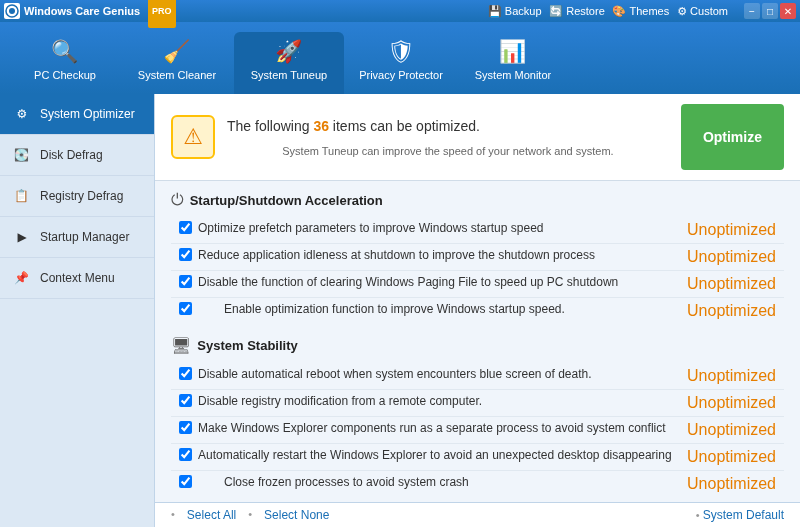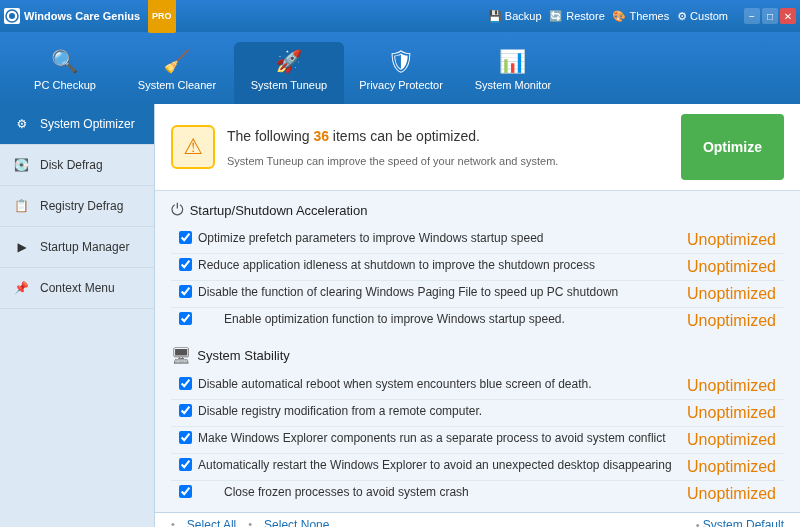"Windows Care Genius" .title-bar { height: 32px -> 22px }
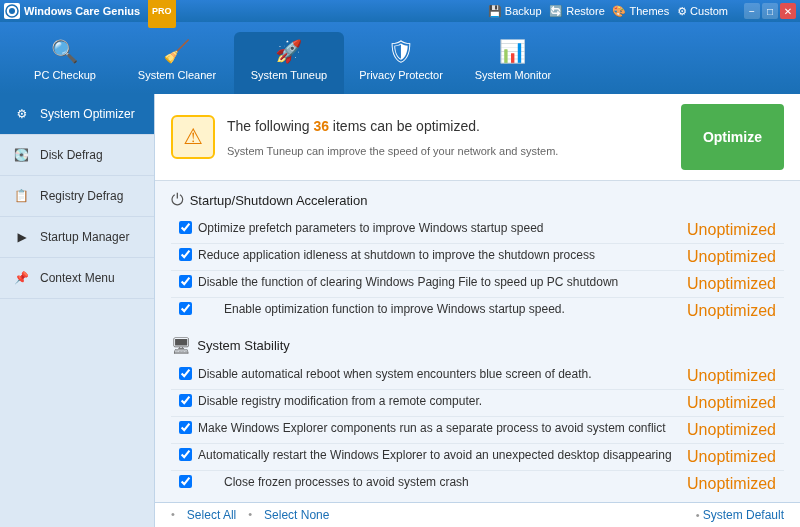"System Tuneup can improve the" .optimize-banner-subtitle { text-align: none -> center }
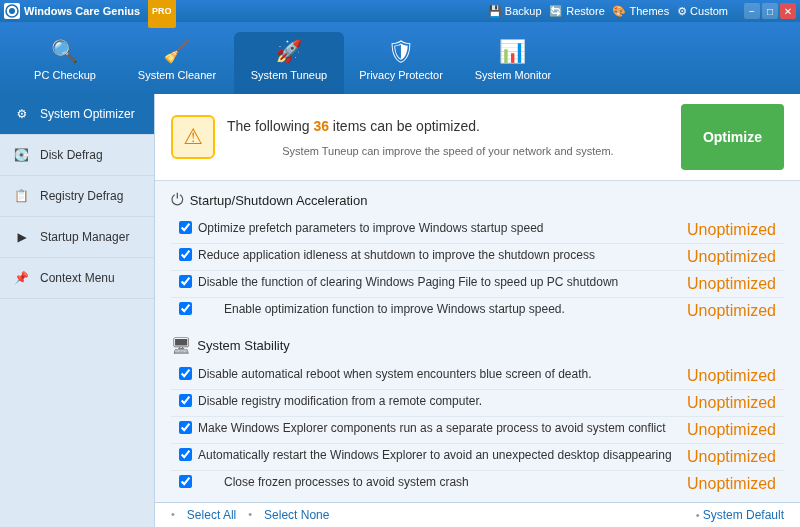"Startup/Shutdown Acceleration" .section-header-title { font-weight: normal -> bold }
